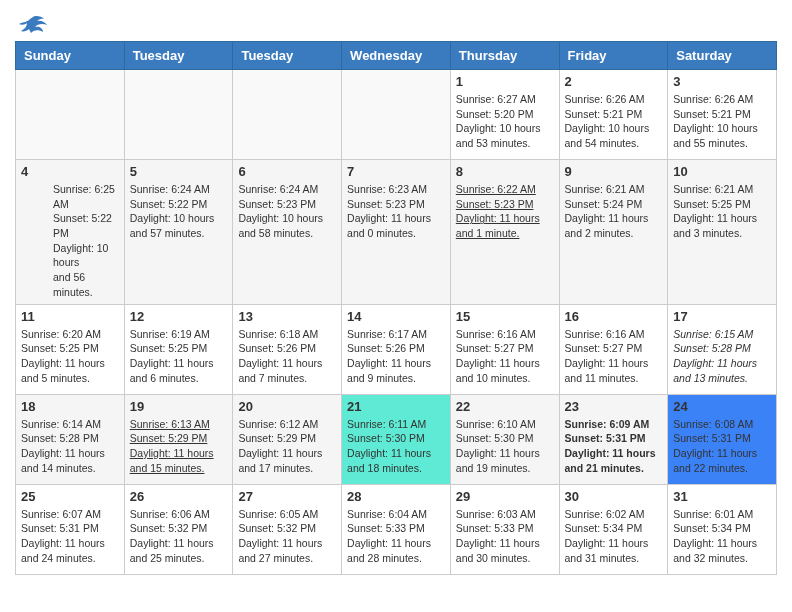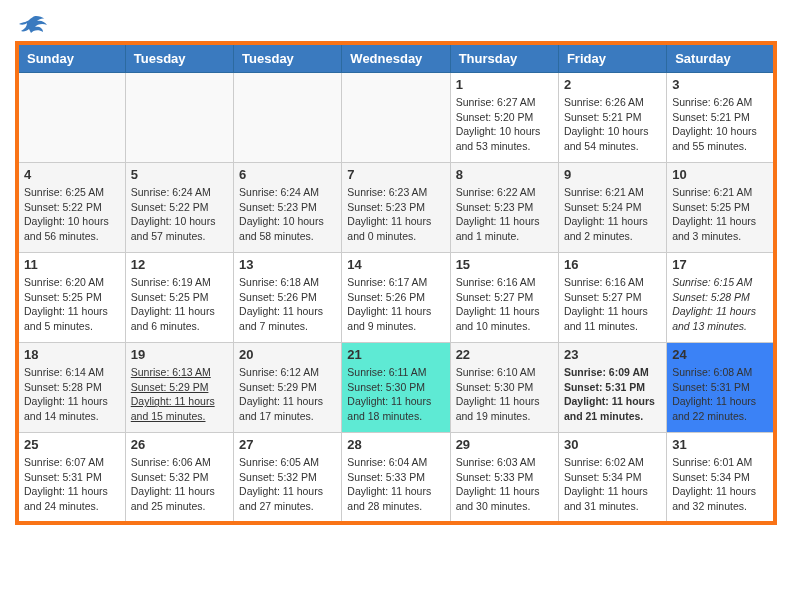"Sunday" .calendar { border: 4px solid #f97316 -> 1px solid #f97316 }
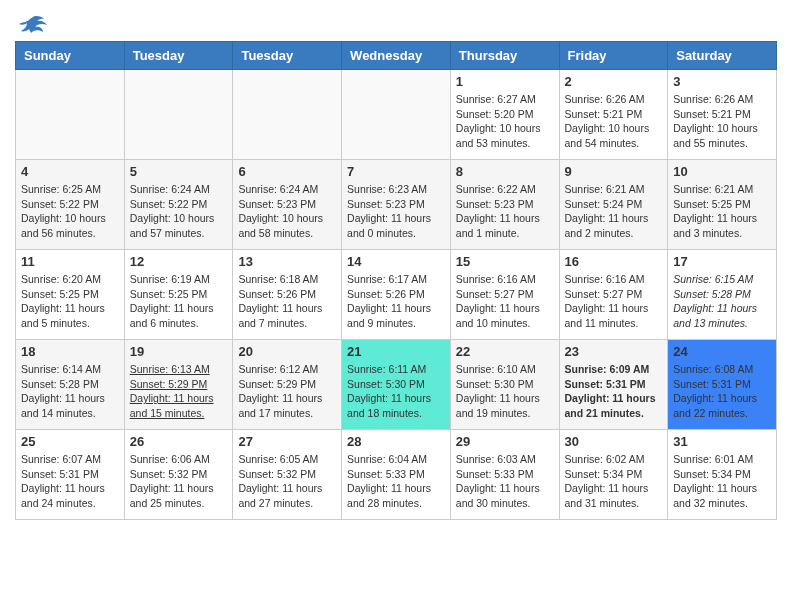"Sunrise: 6:25 AM" div.cell-info { margin-left: none -> 32px }
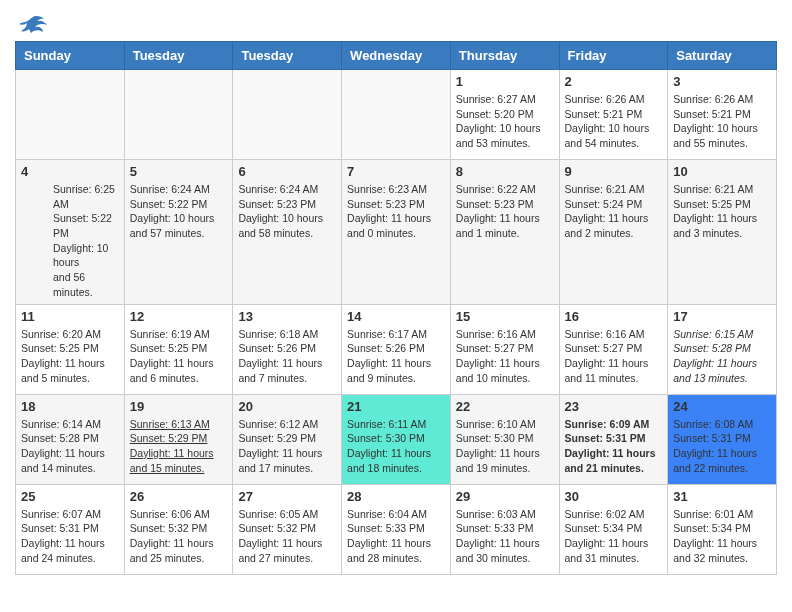"Sunrise: 6:22 AM" div.cell-info { text-decoration: none -> underline }
